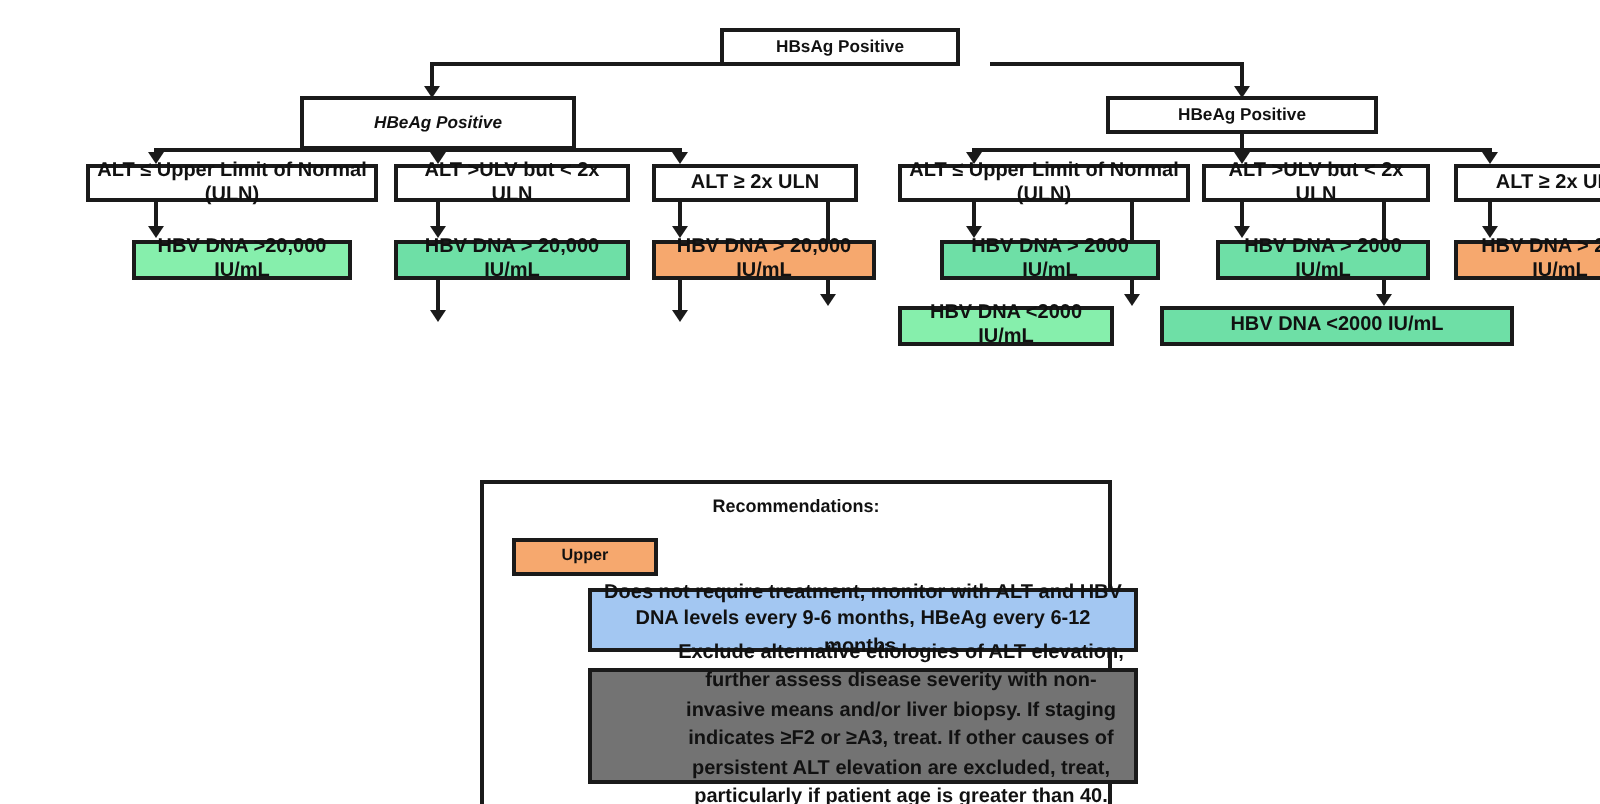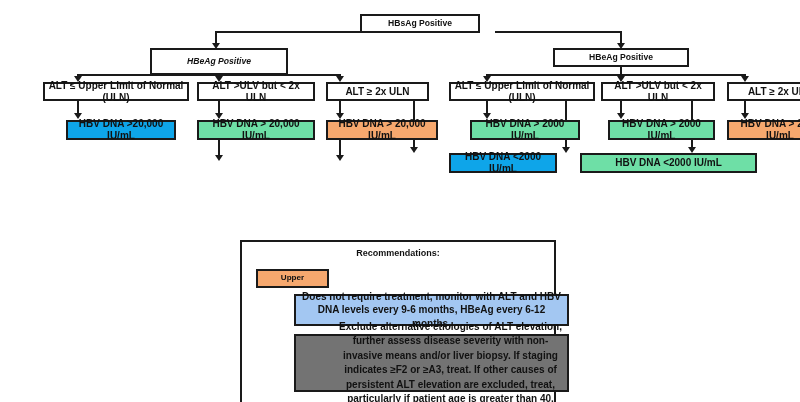"HBV DNA >20,000 IU/mL" .node.blue { background: #0ea5e9 -> #86efac }
